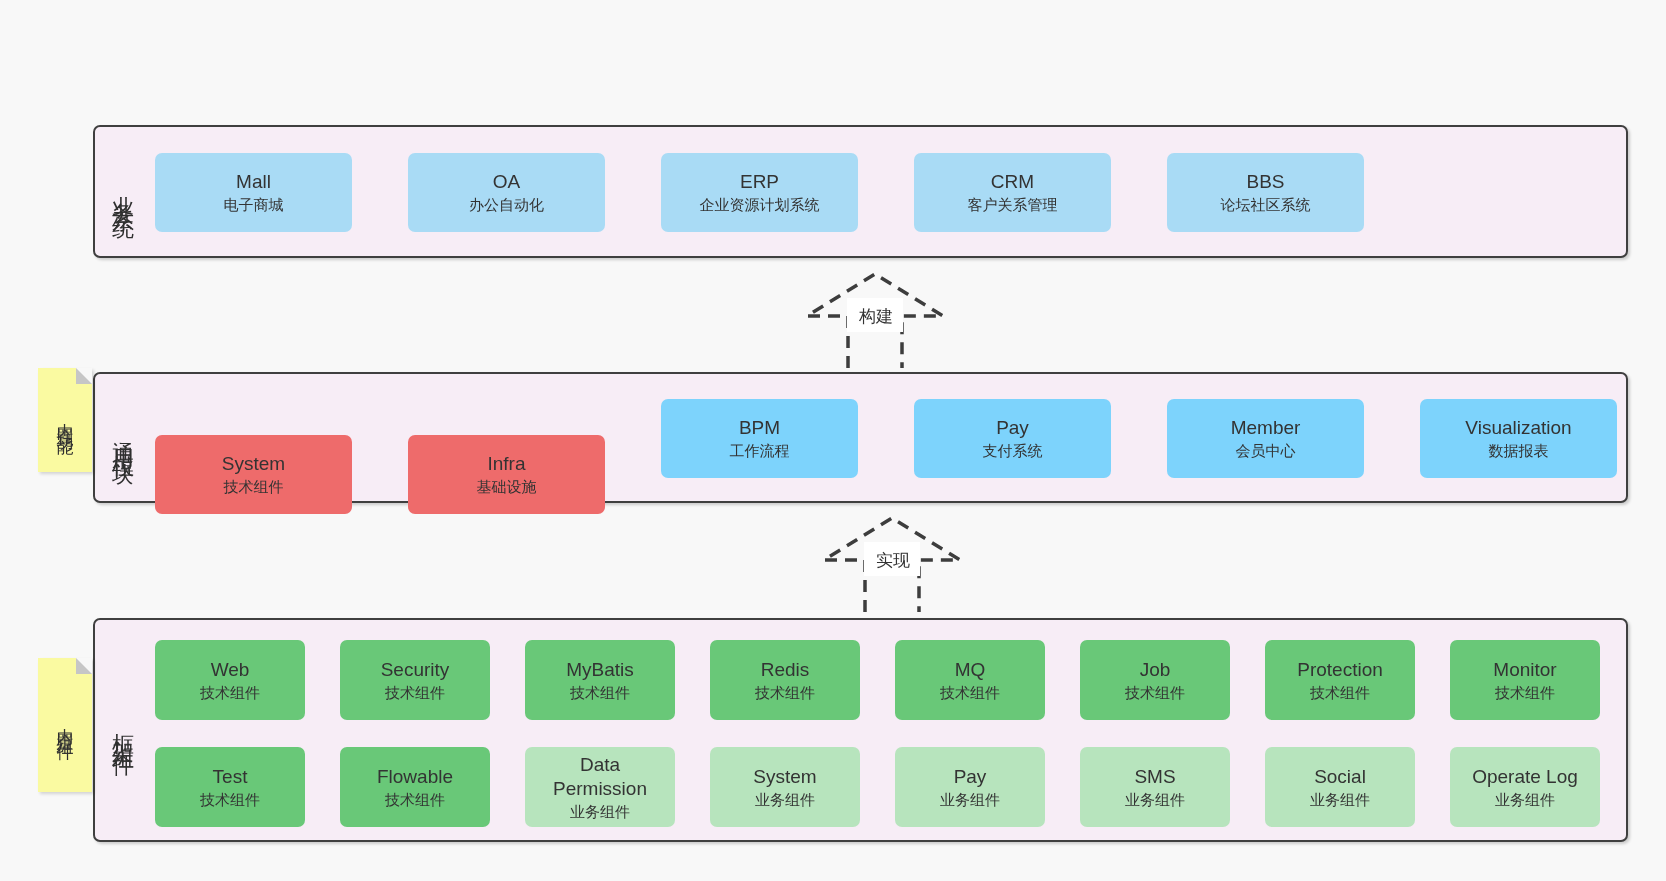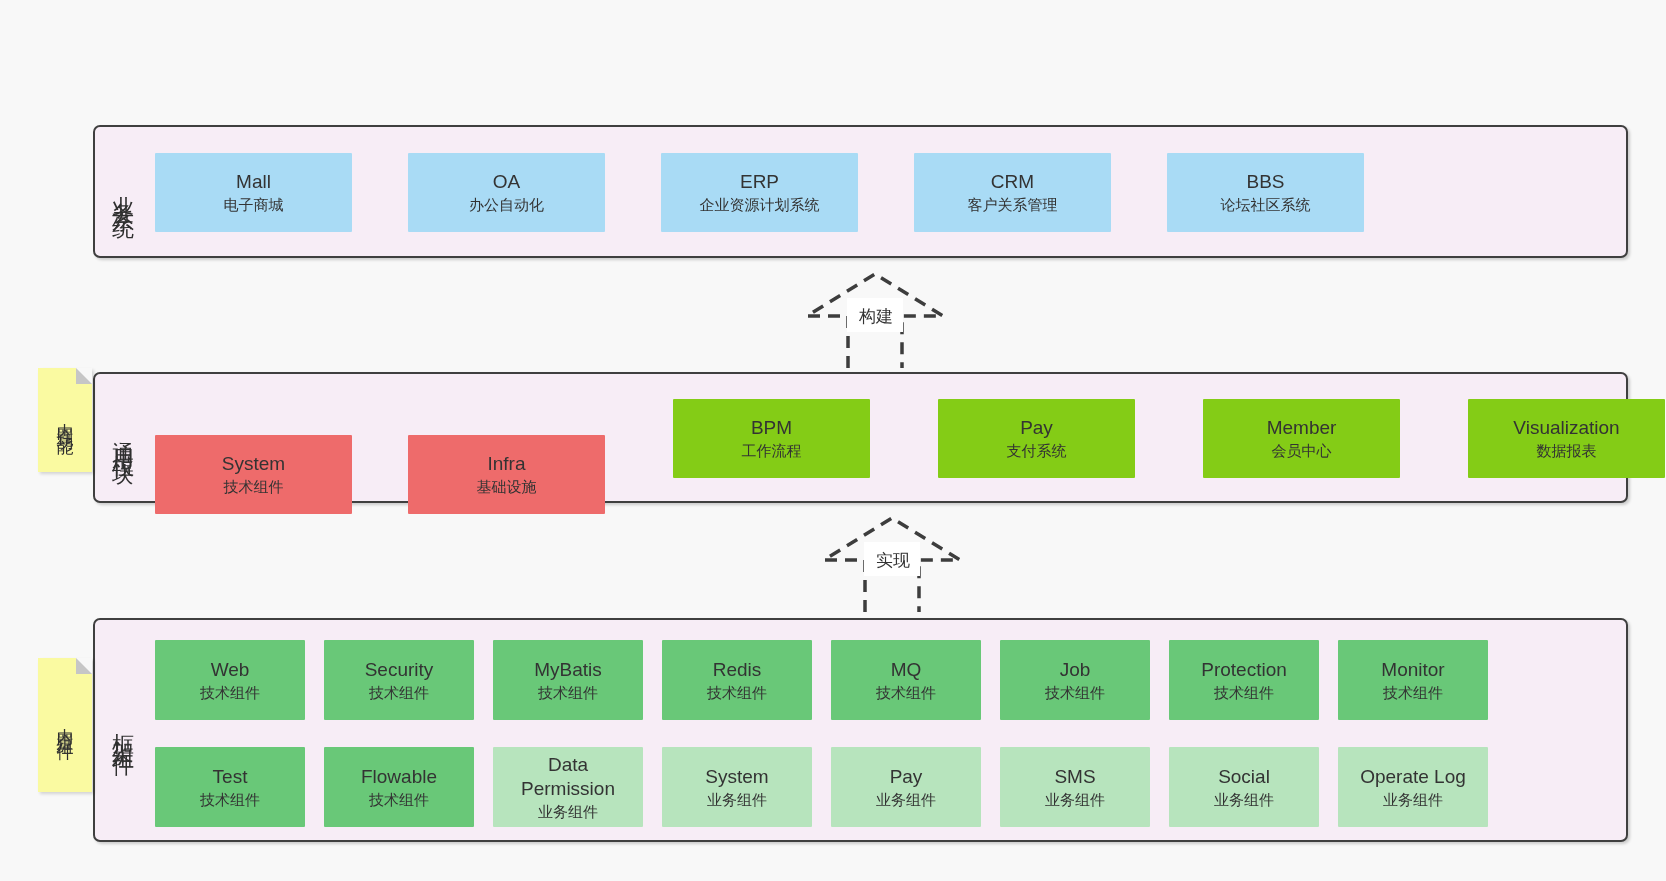"Mall" .box { border-radius: 1px -> 7px }
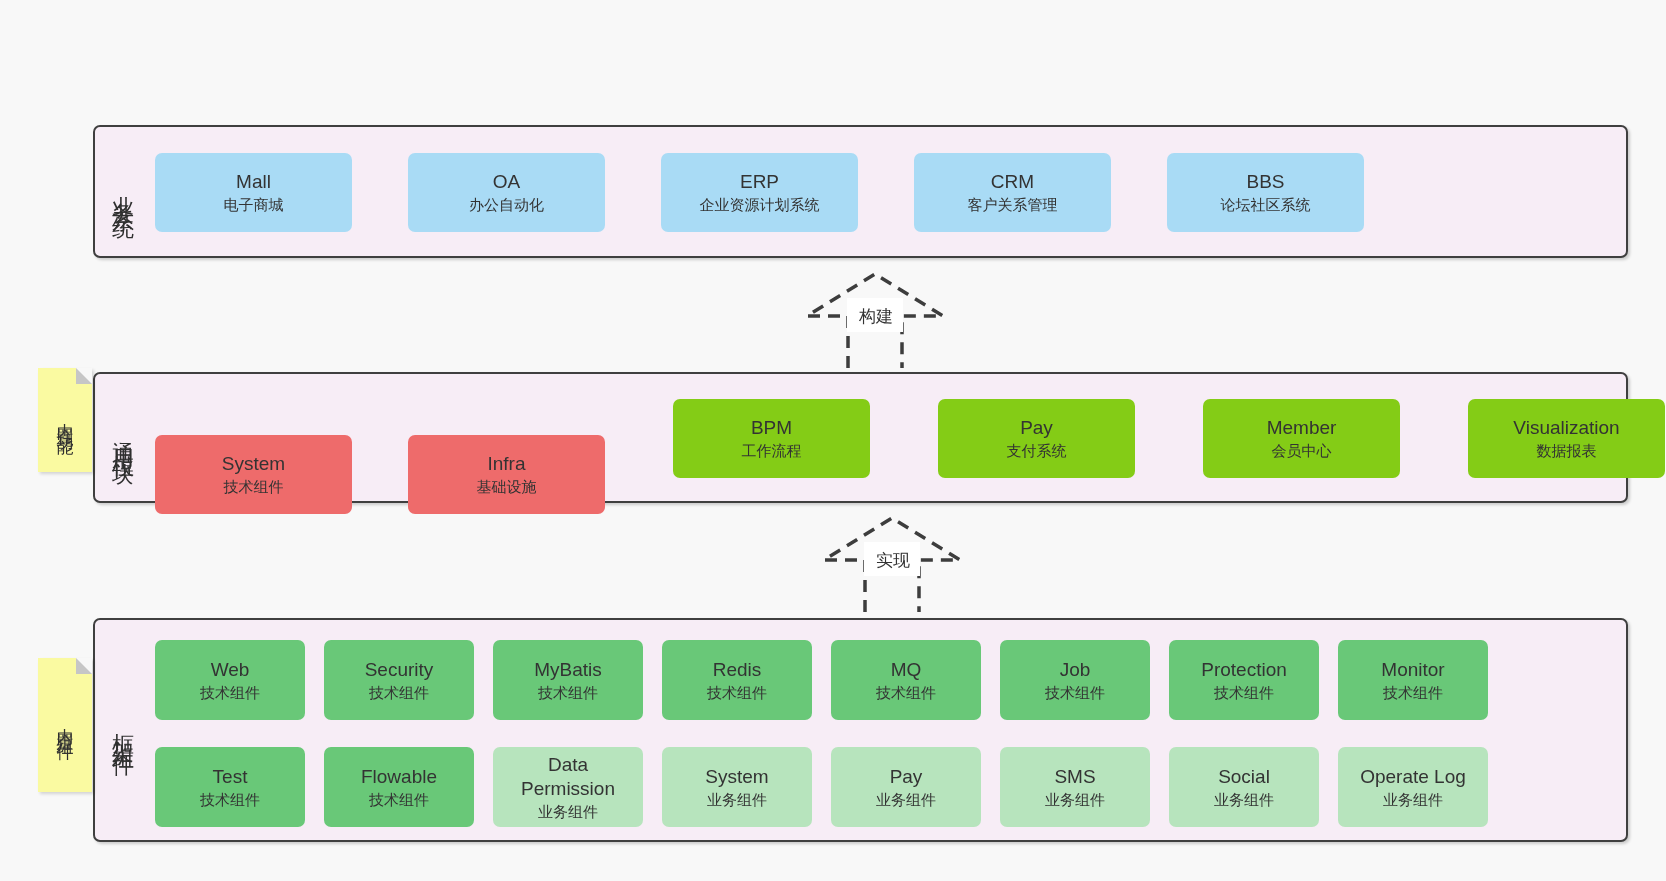"BPM" .c-pink { background: #84cc16 -> #7dd3fc; margin-left: 12px -> none }
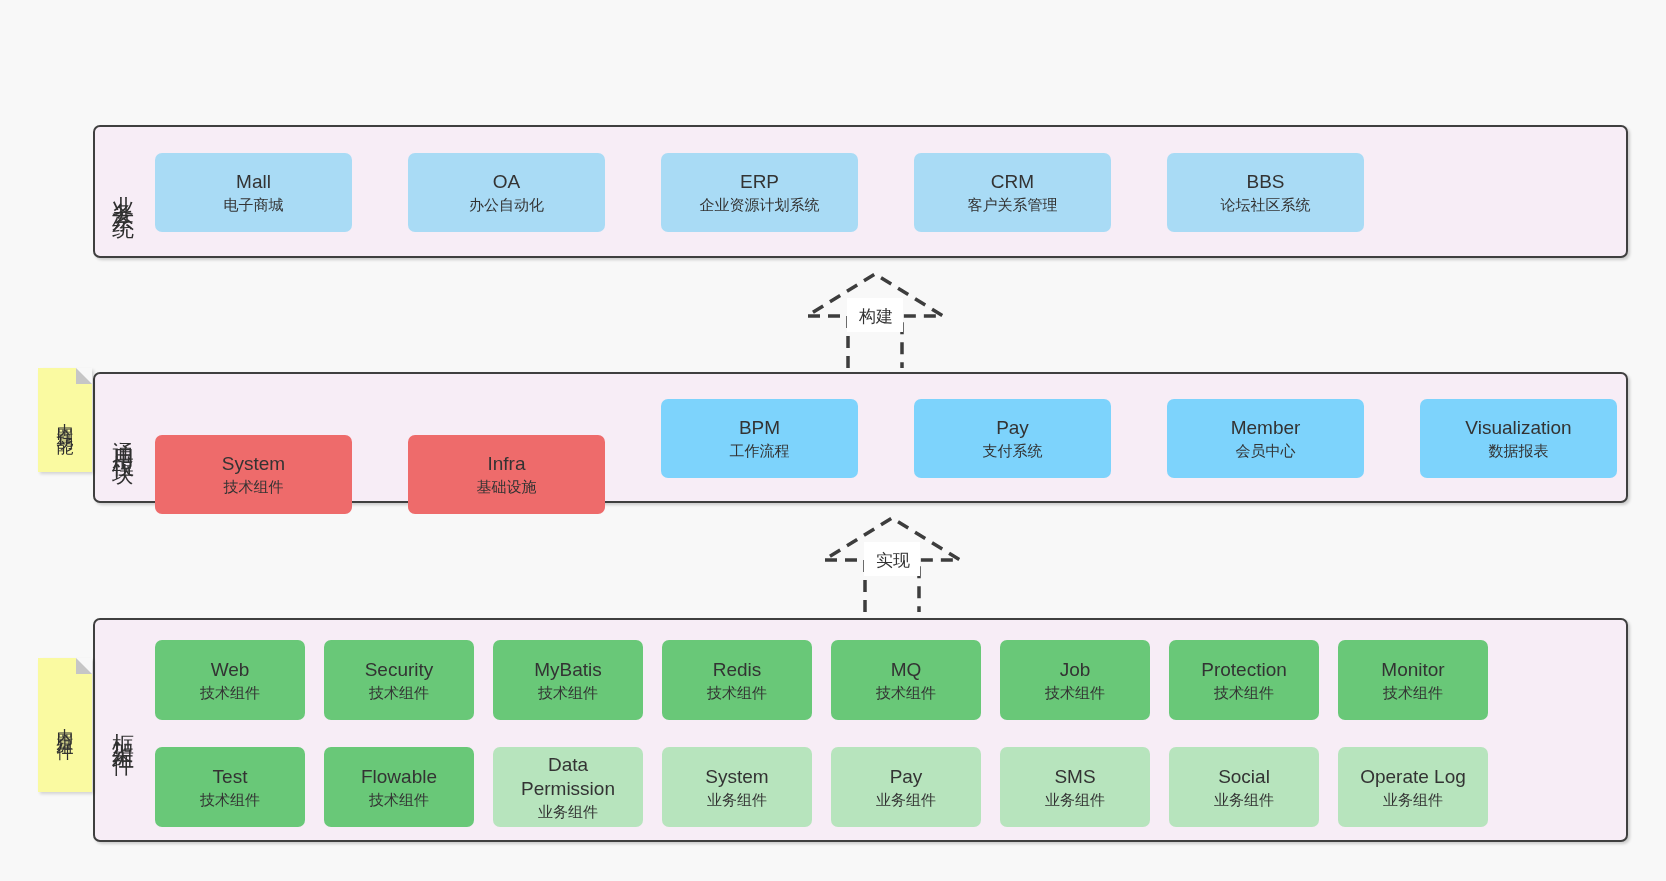"Web" .row-narrow { gap: 19px -> 35px }
